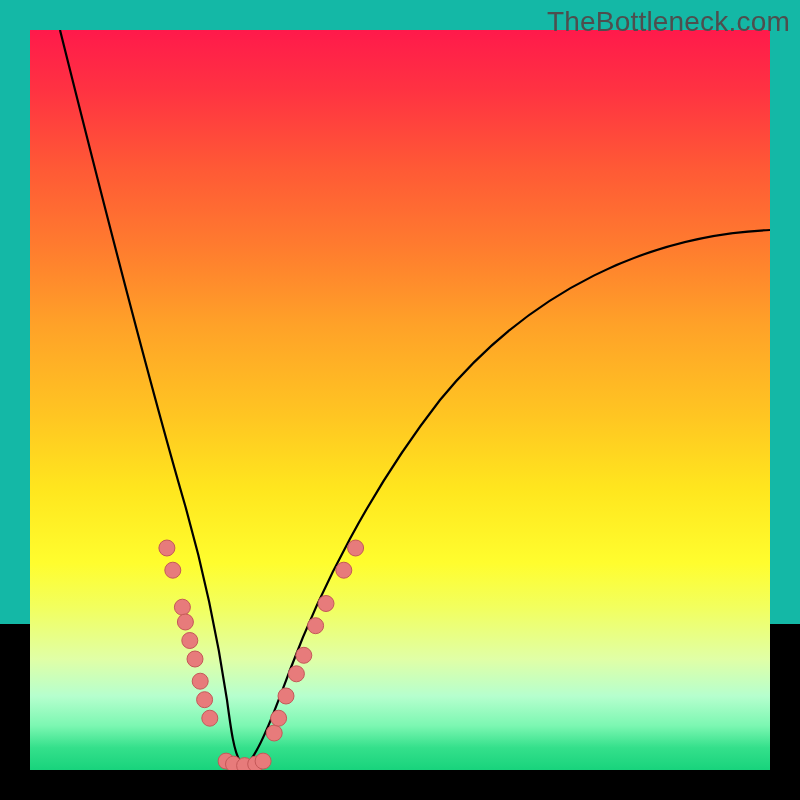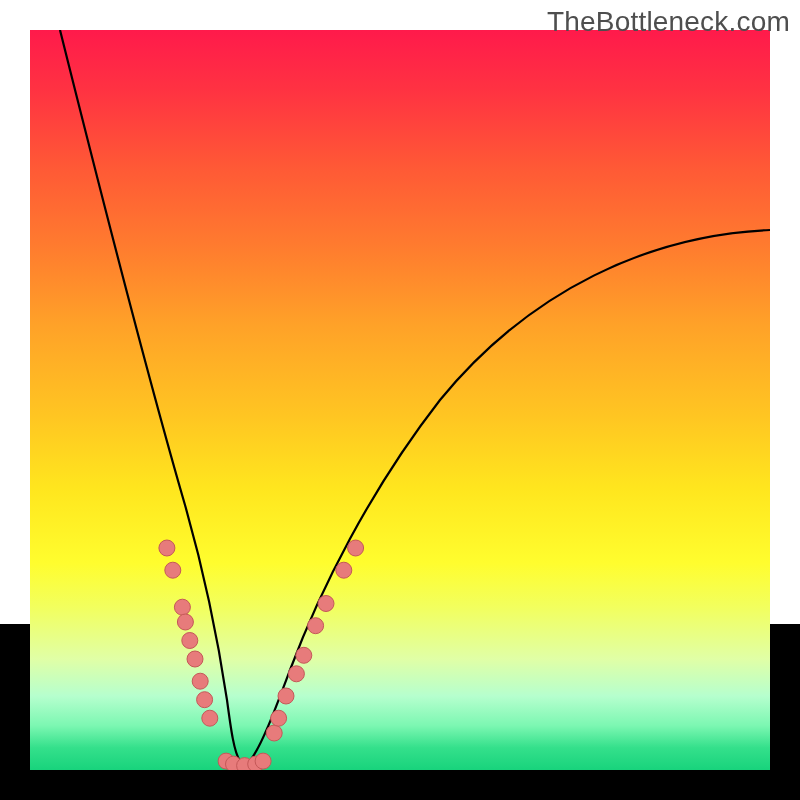"TheBottleneck.com" .frame { background: #ffffff -> #14b8a6 }
